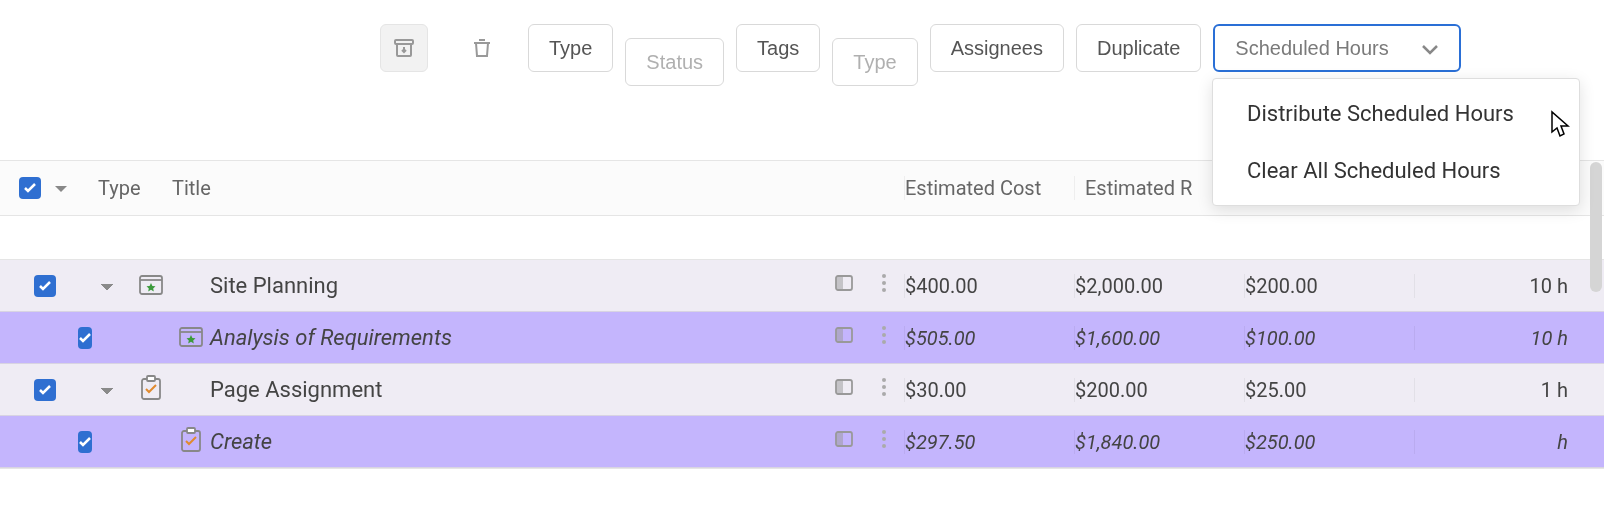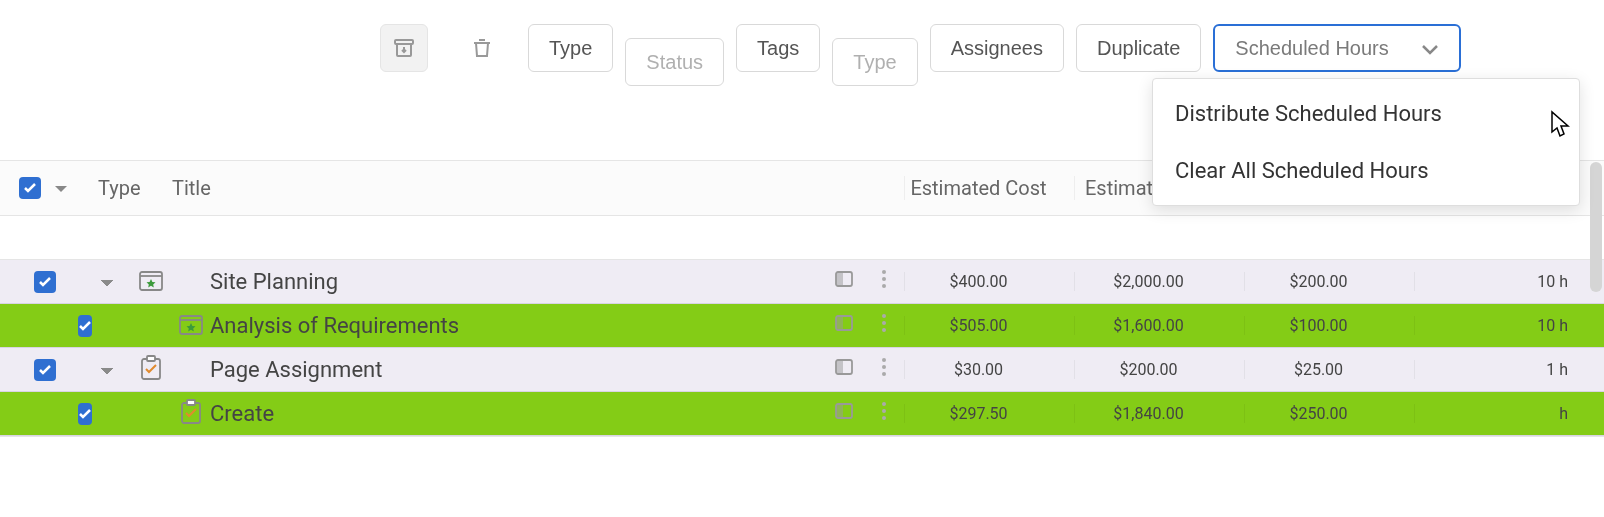"Distribute Scheduled Hours" .dropdown-menu { padding: 6px 0 -> 6px 12px; width: 428px -> 368px }
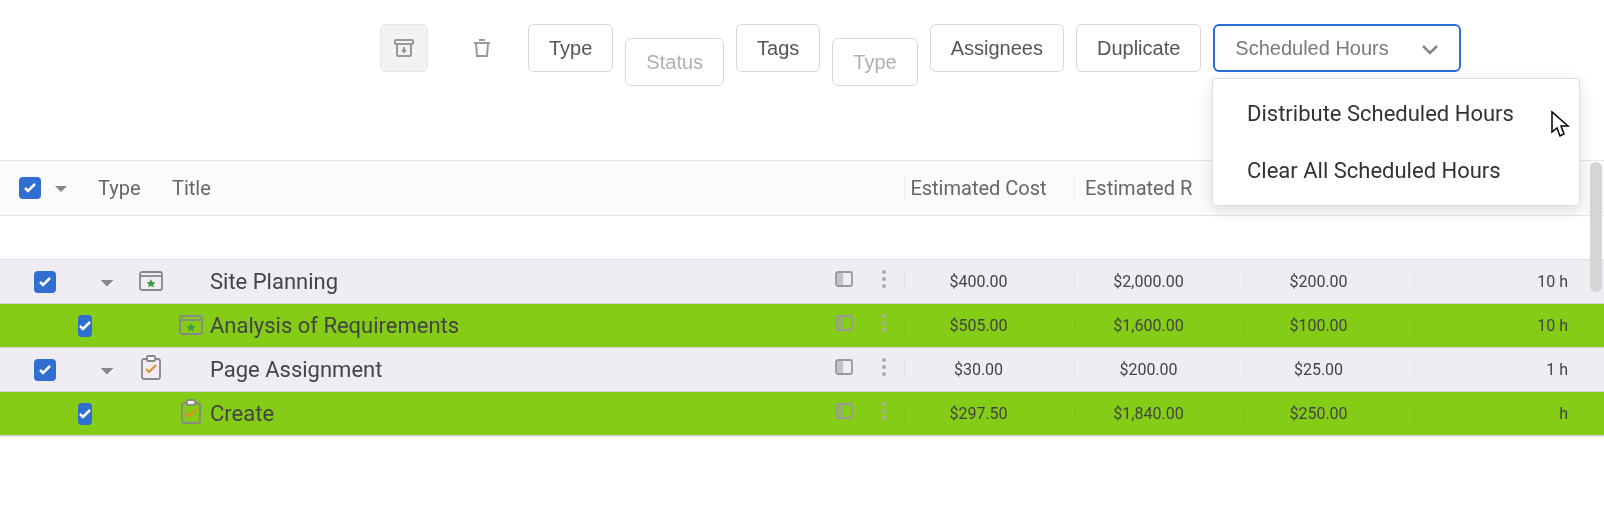"Estimated Cost" .col-num { text-align: center -> left }
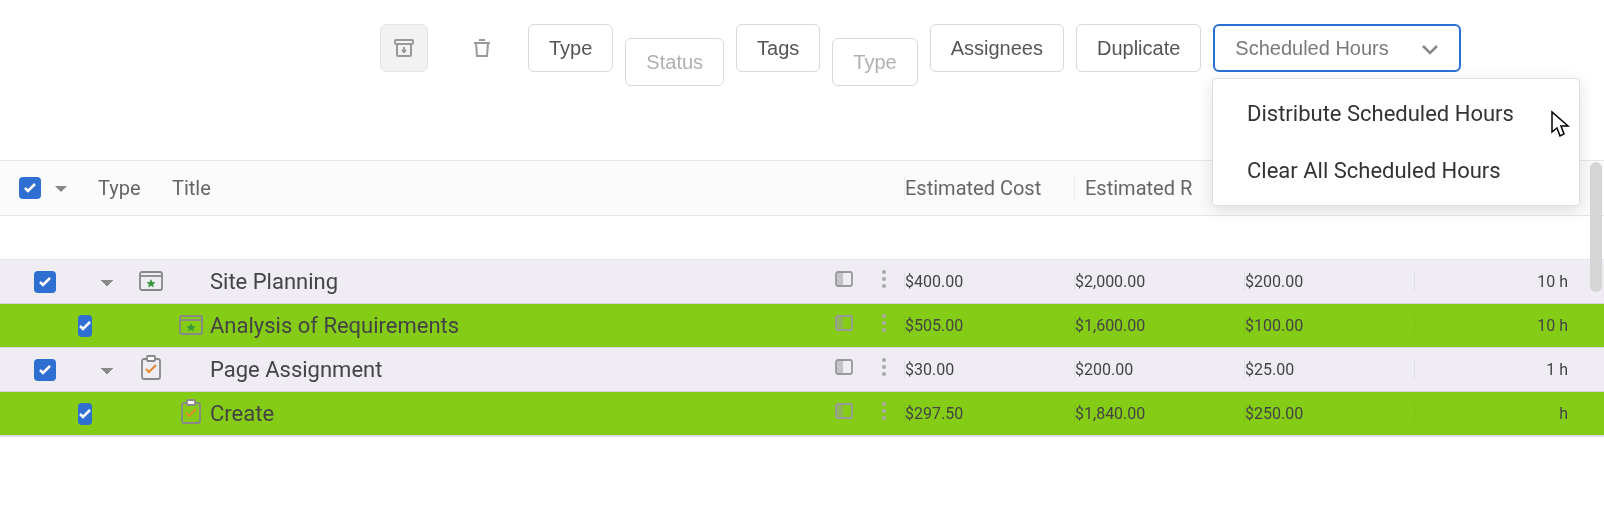"Site Planning" .row { height: 44px -> 52px }
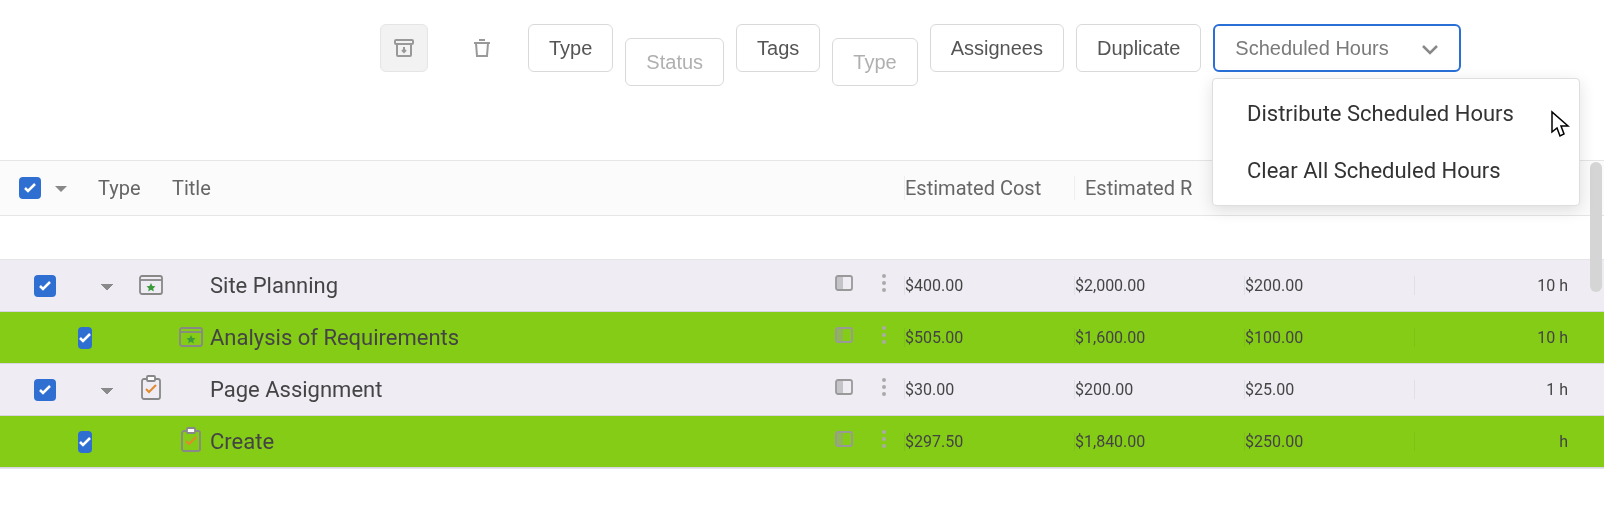"$400.00" .row .col-num, .row .col-hours { font-size: 16px -> 20px }
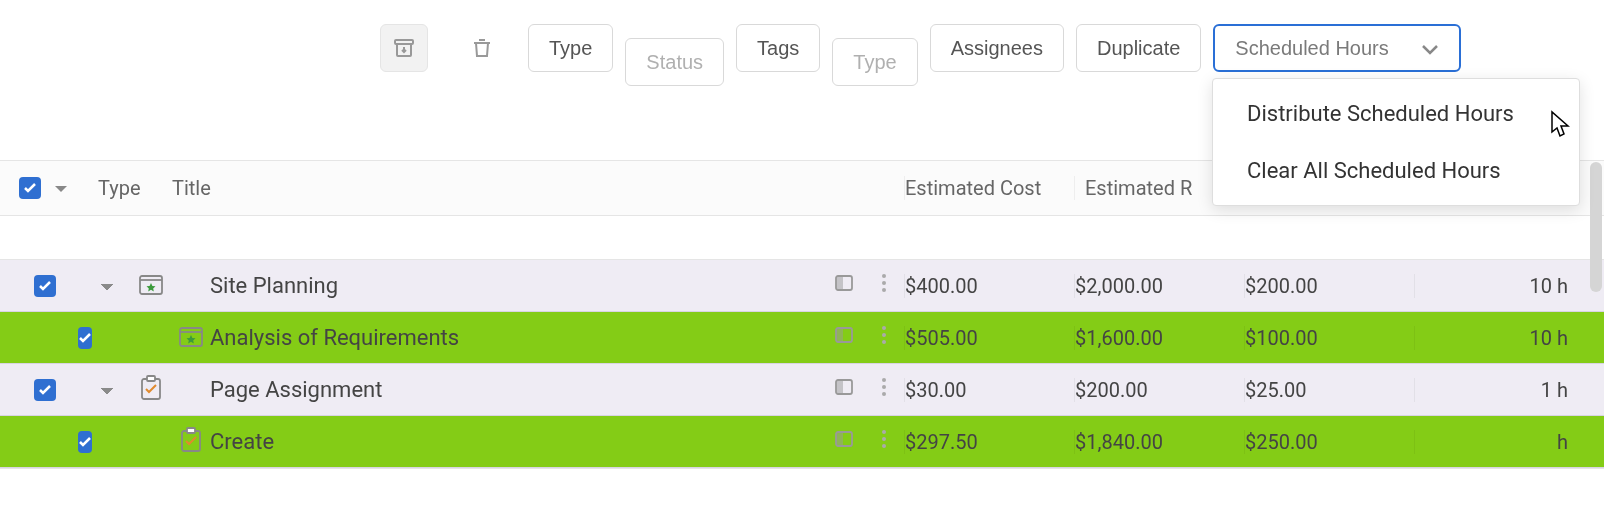"Analysis of Requirements" .row.child { background: #84cc16 -> #c4b5fd; font-style: none -> italic }
